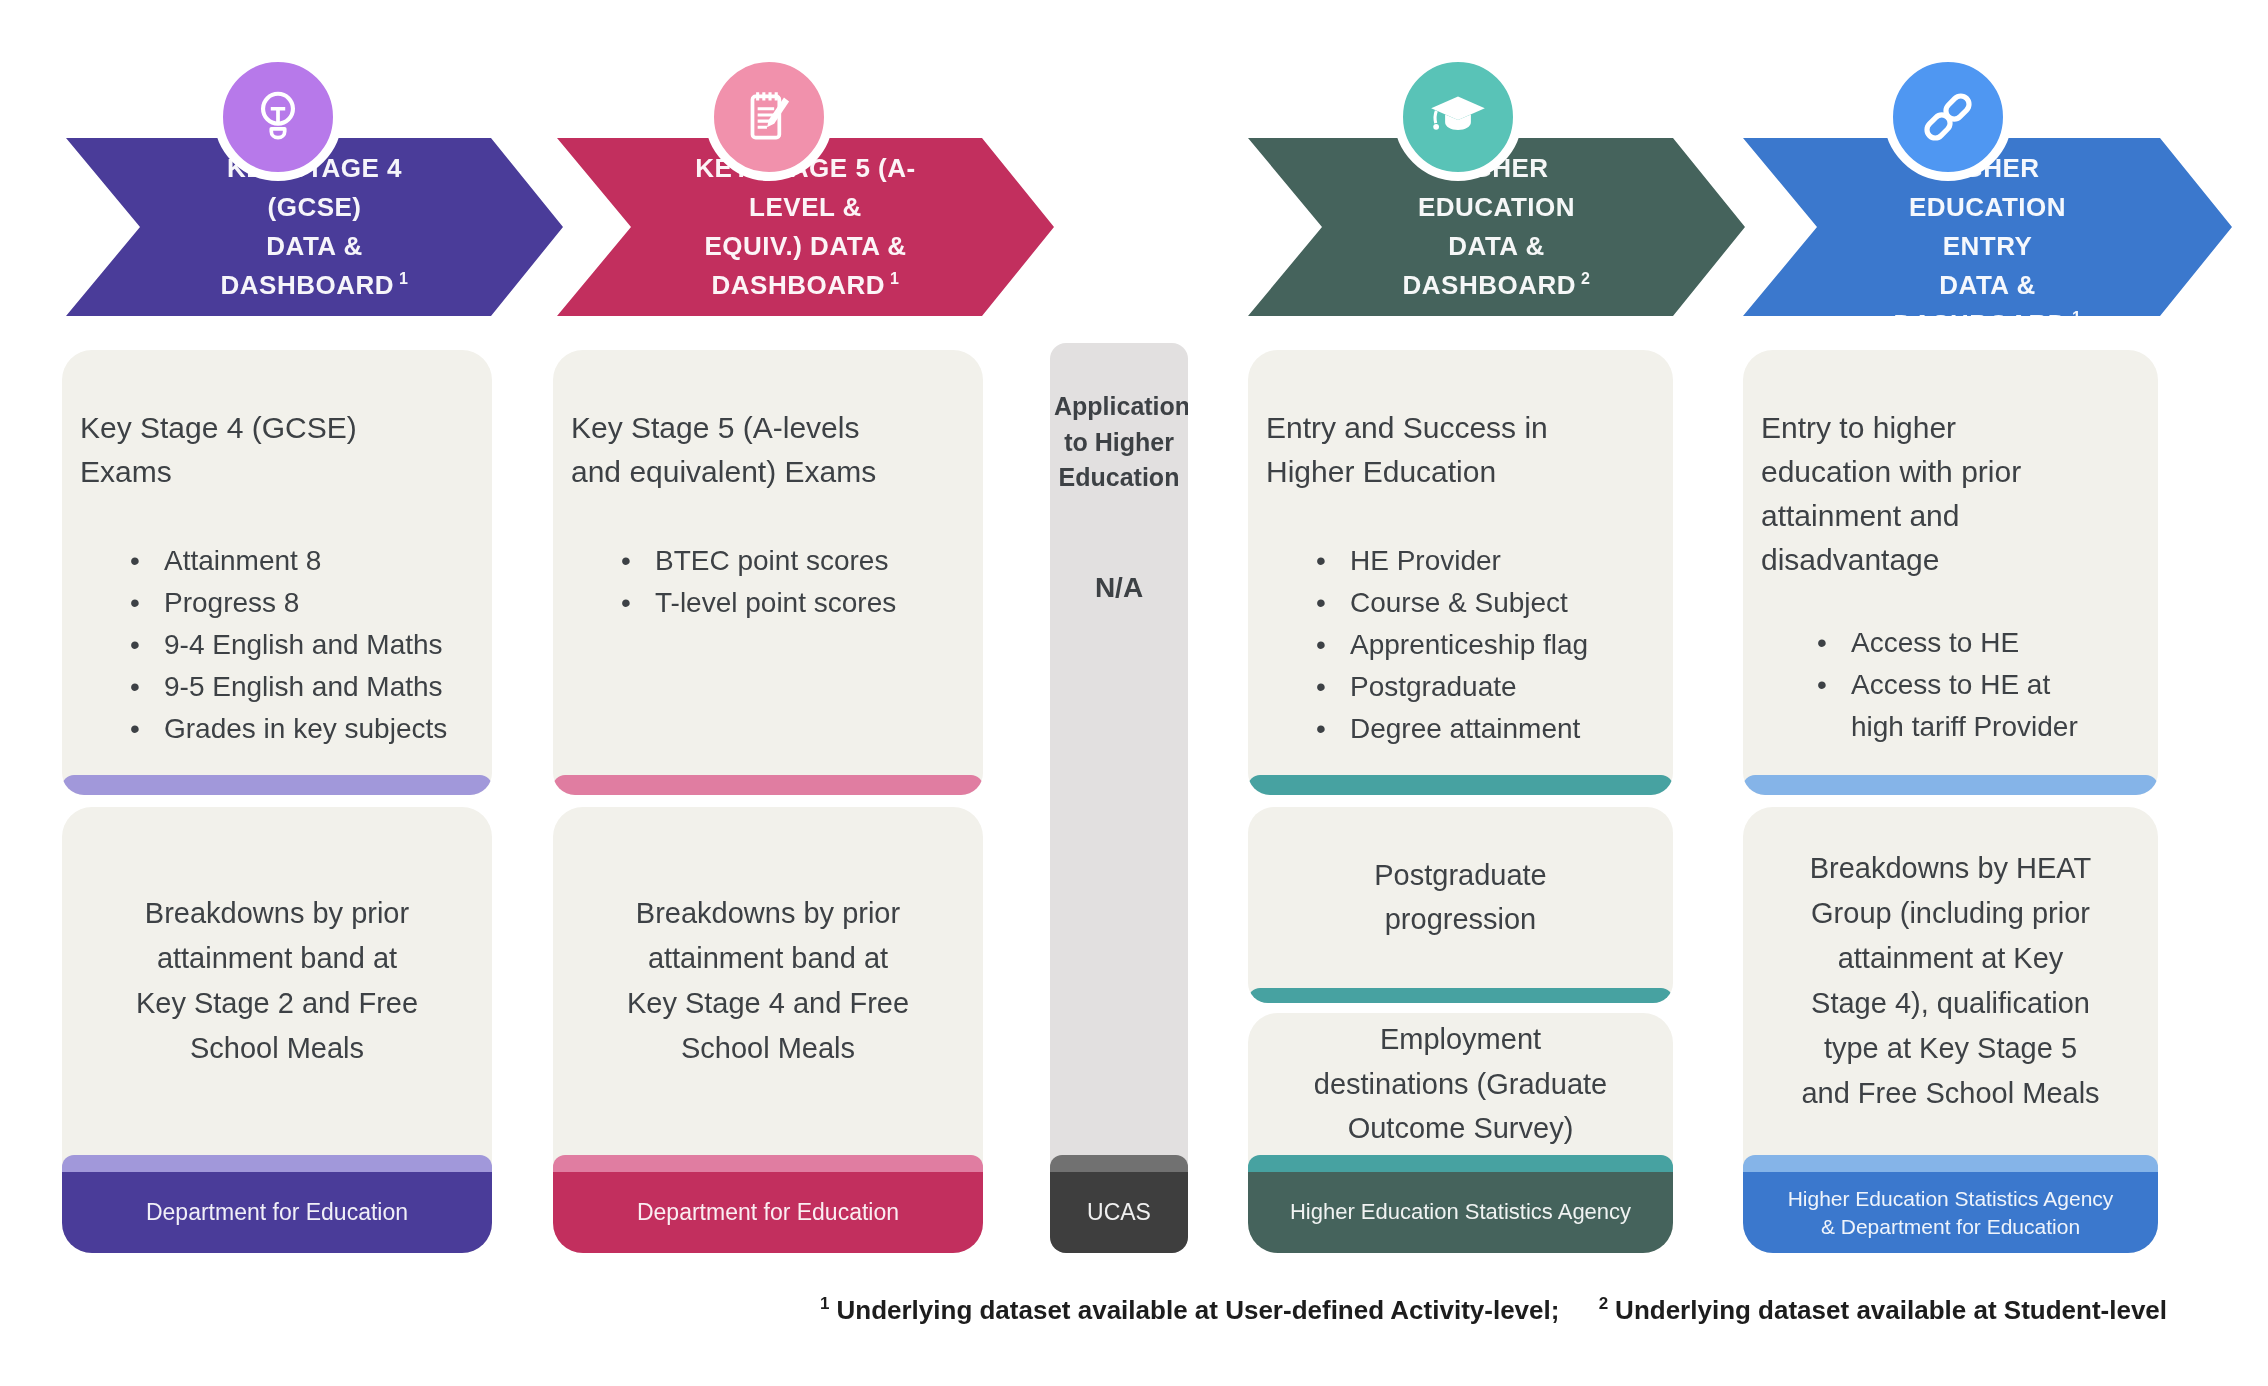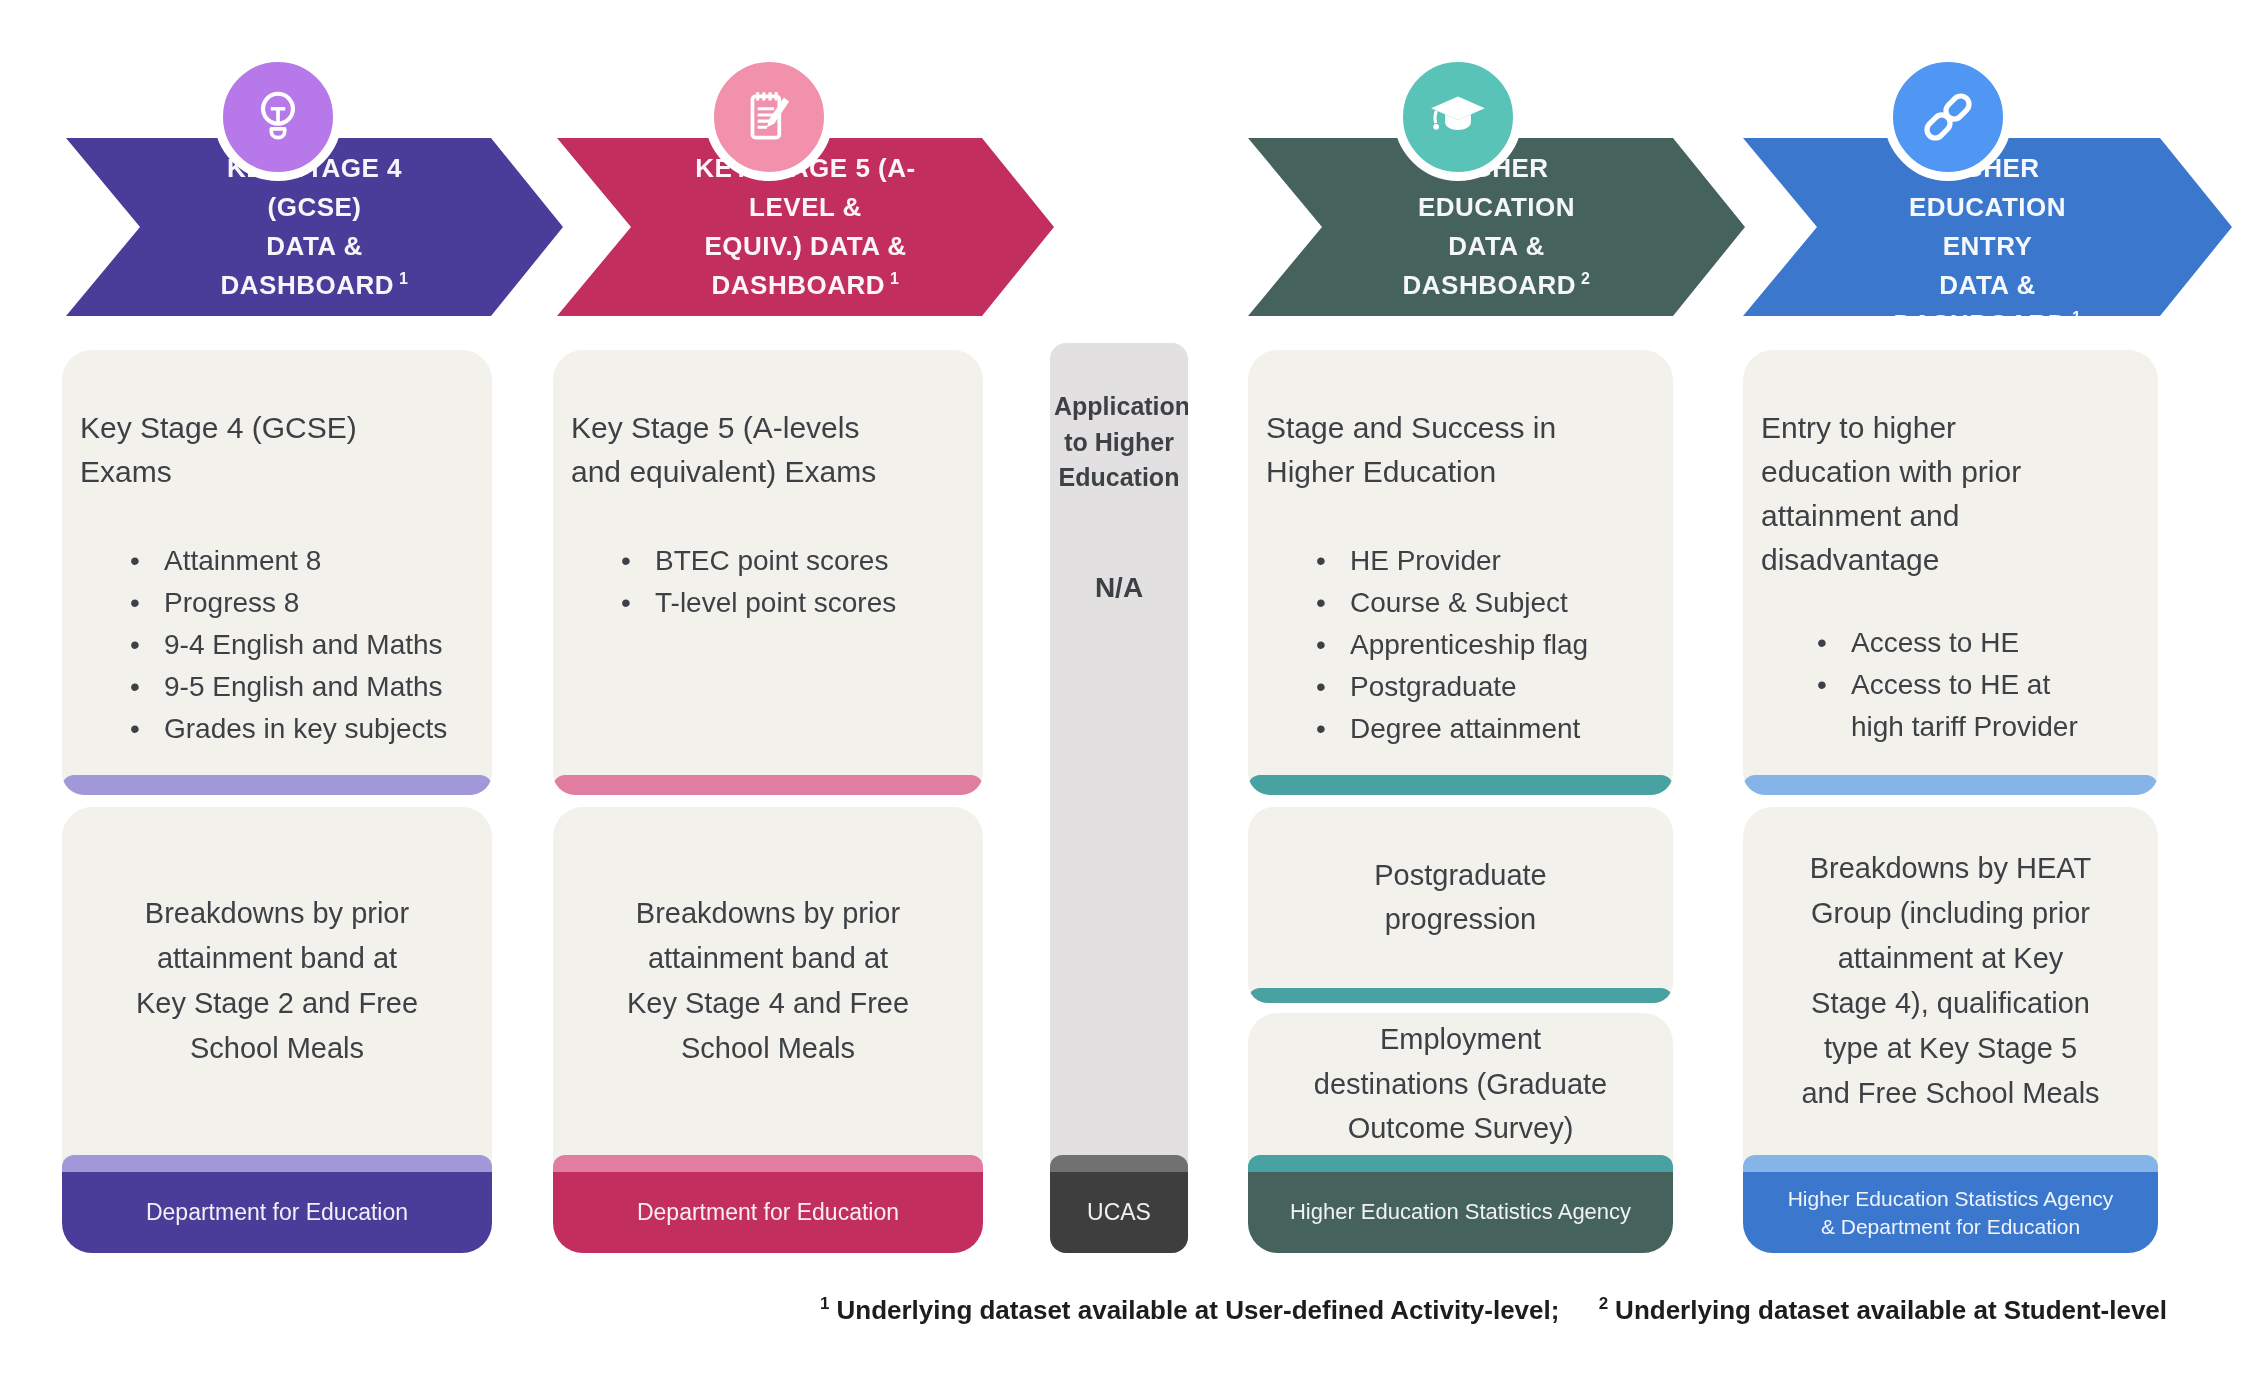"Stage and Success in" h3.card-heading { text: Stage -> Entry }
